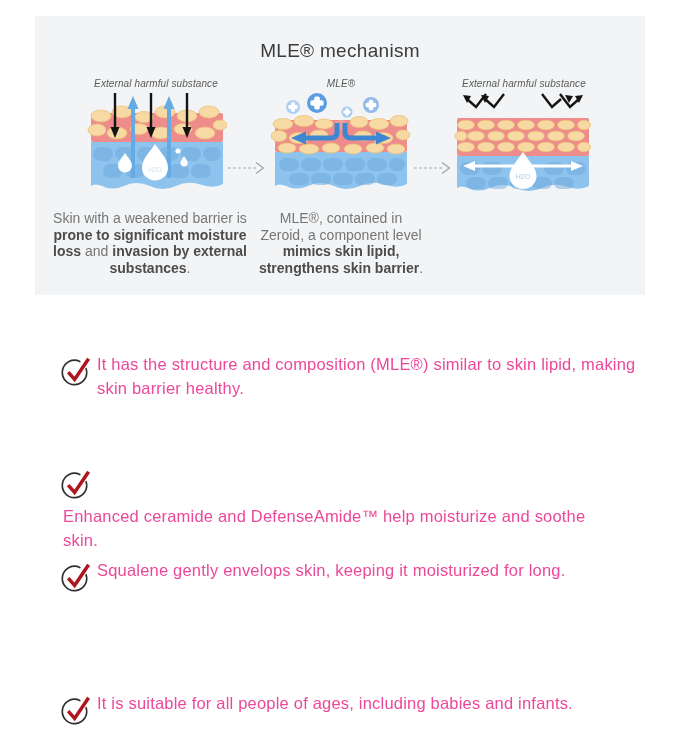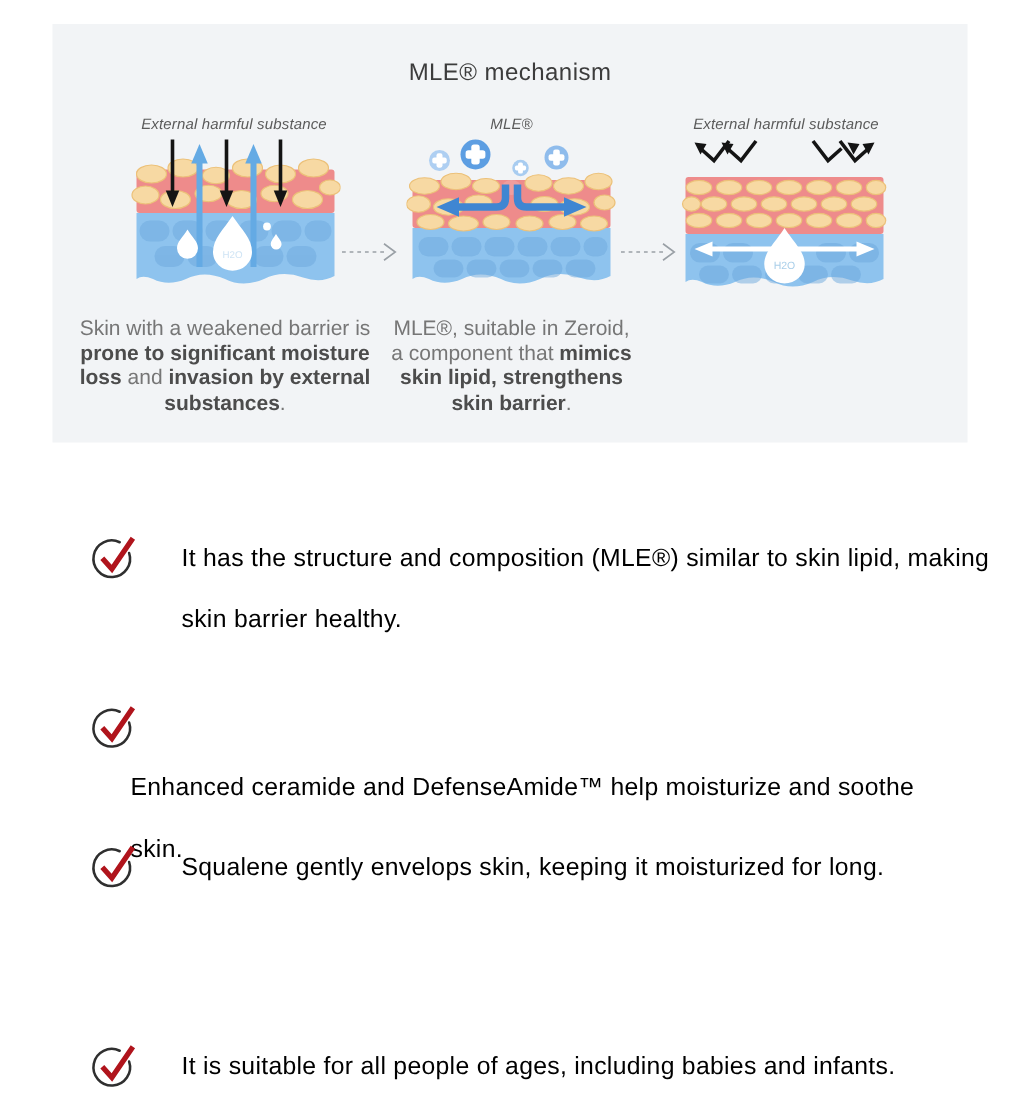"MLE® mechanism" .panel-title { font-size: 16px -> 19px }
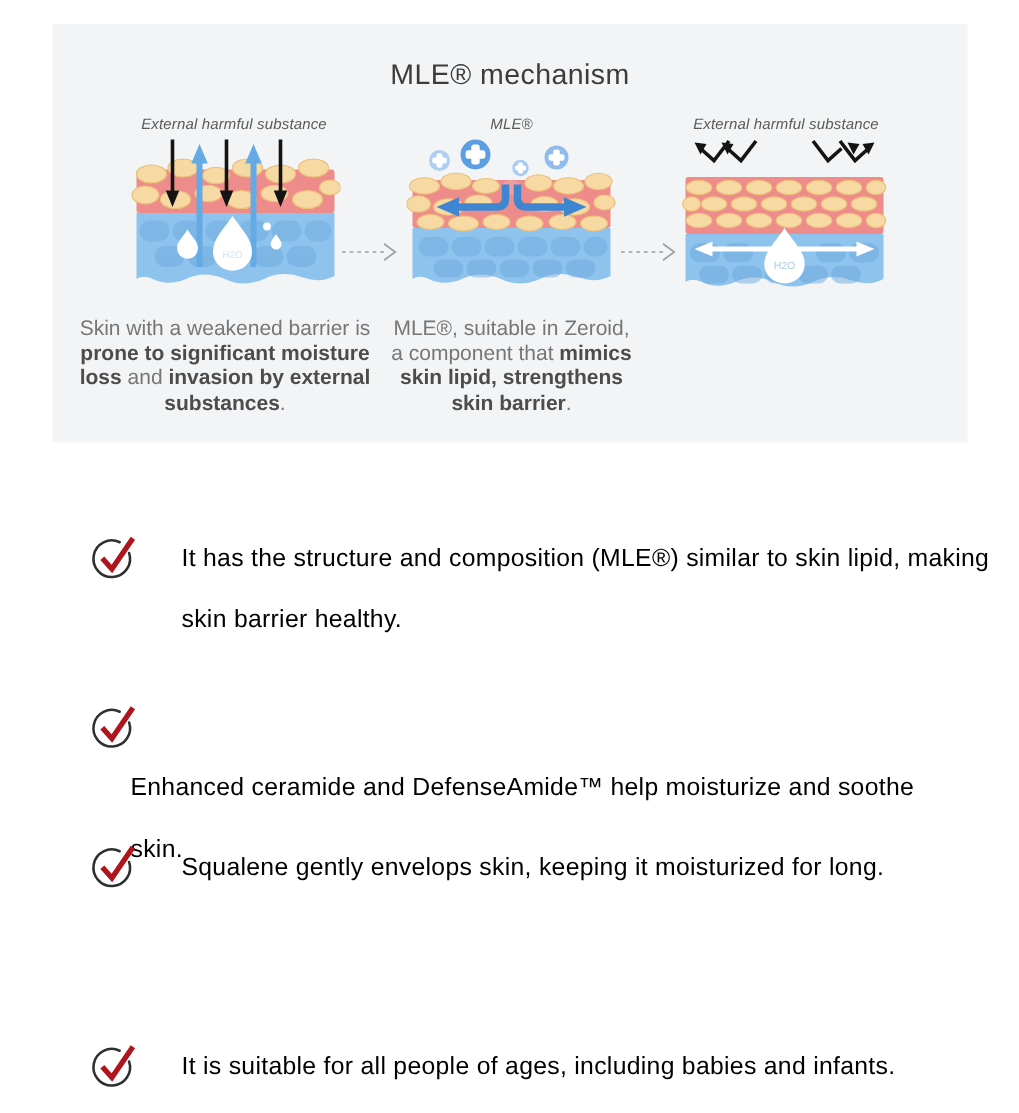"MLE®, suitable in Zeroid, a" span { text: suitable in Zeroid, a component that -> contained in Zeroid, a component level }
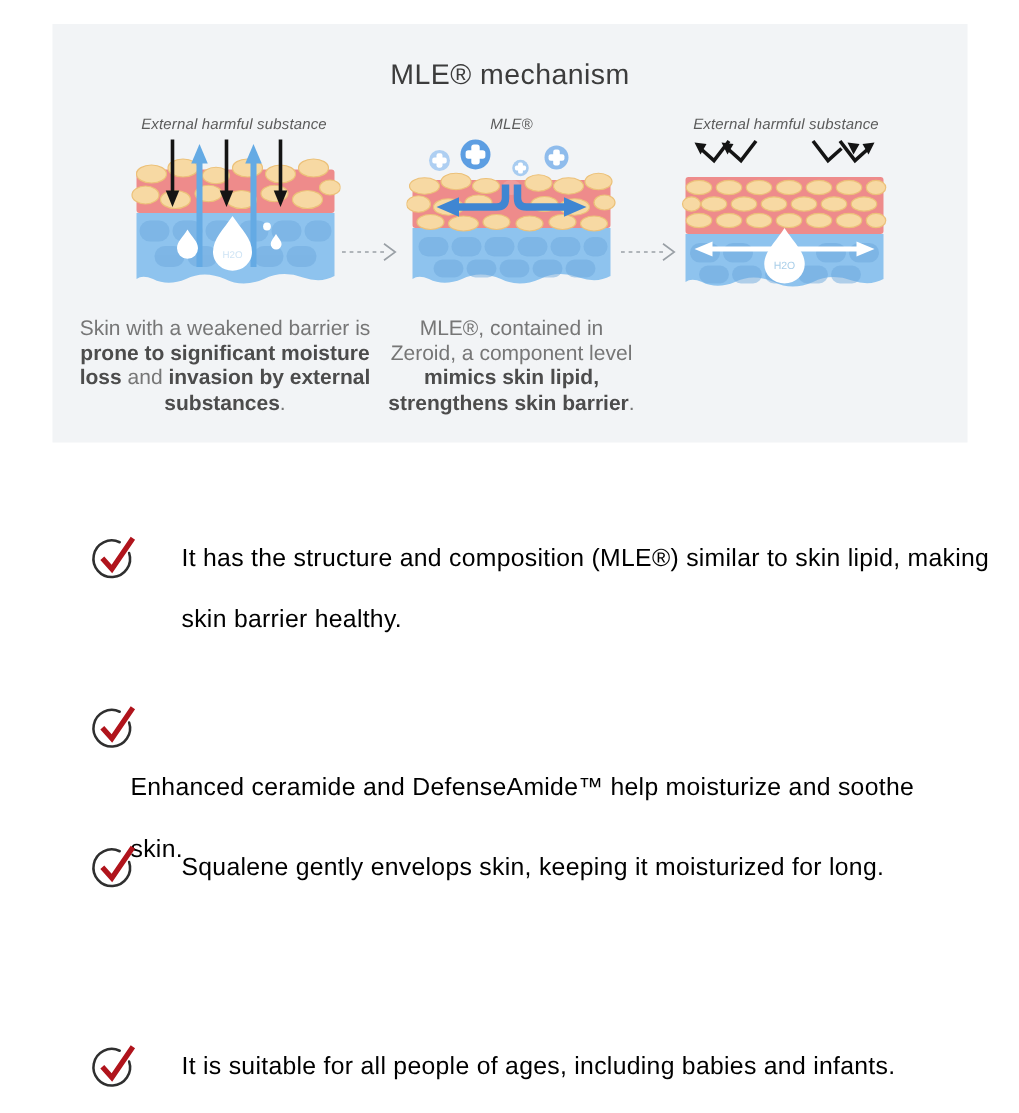"It has the structure and" .benefit p { color: #000000 -> #ec4899; line-height: 41px -> 24px; margin: 0 0 0 27px -> 0 0 0 3px }
